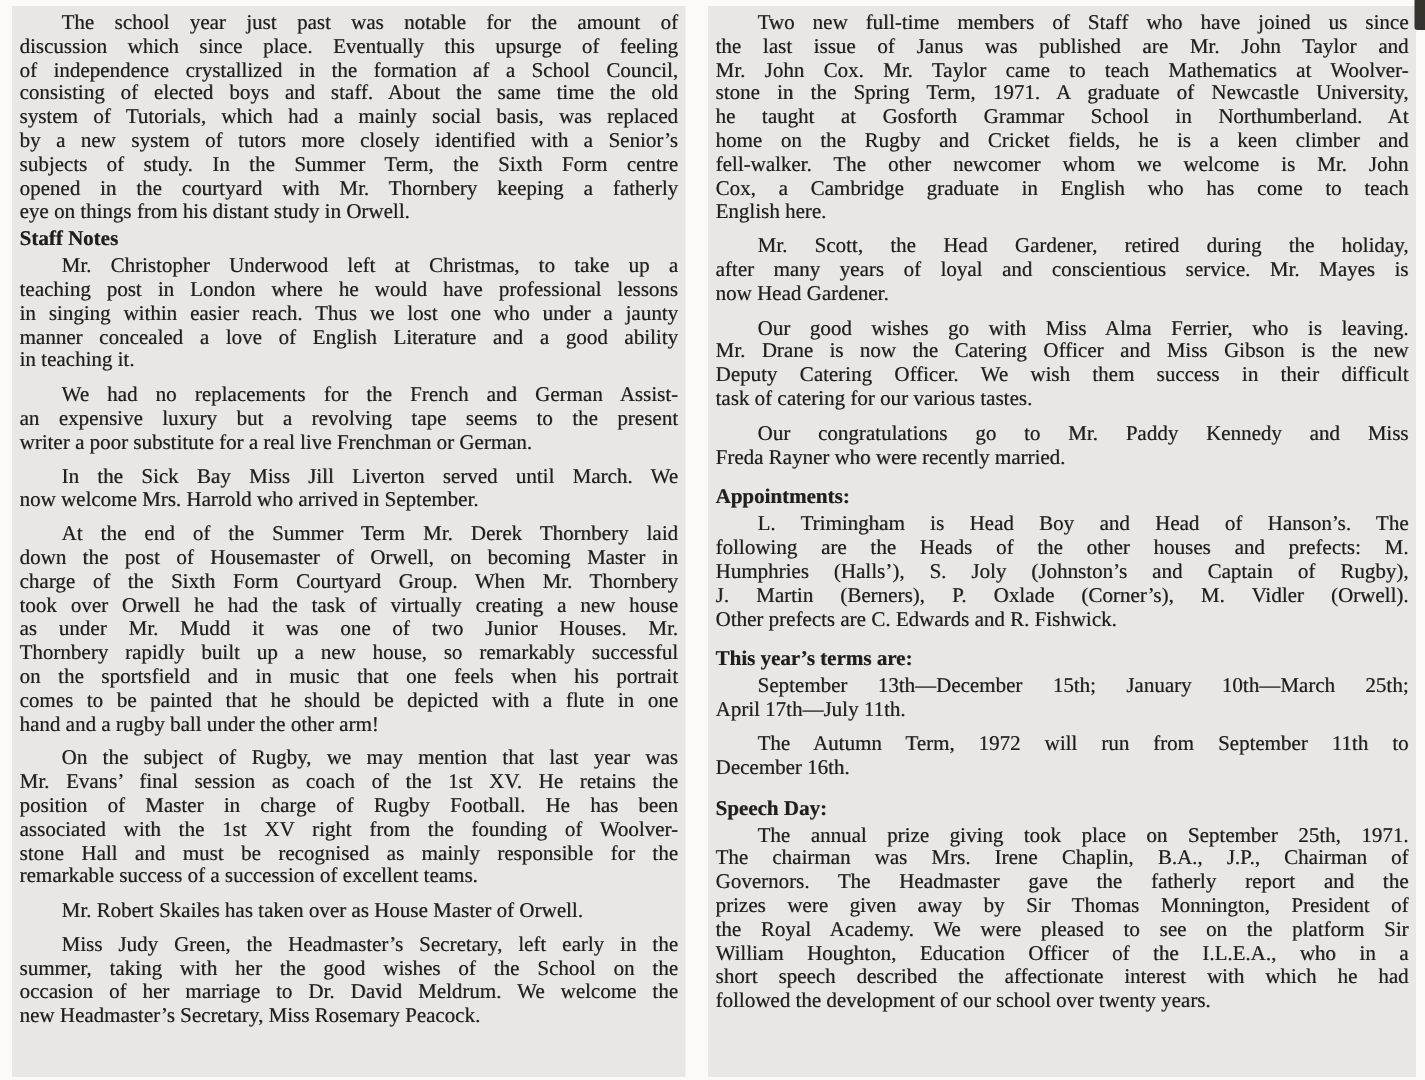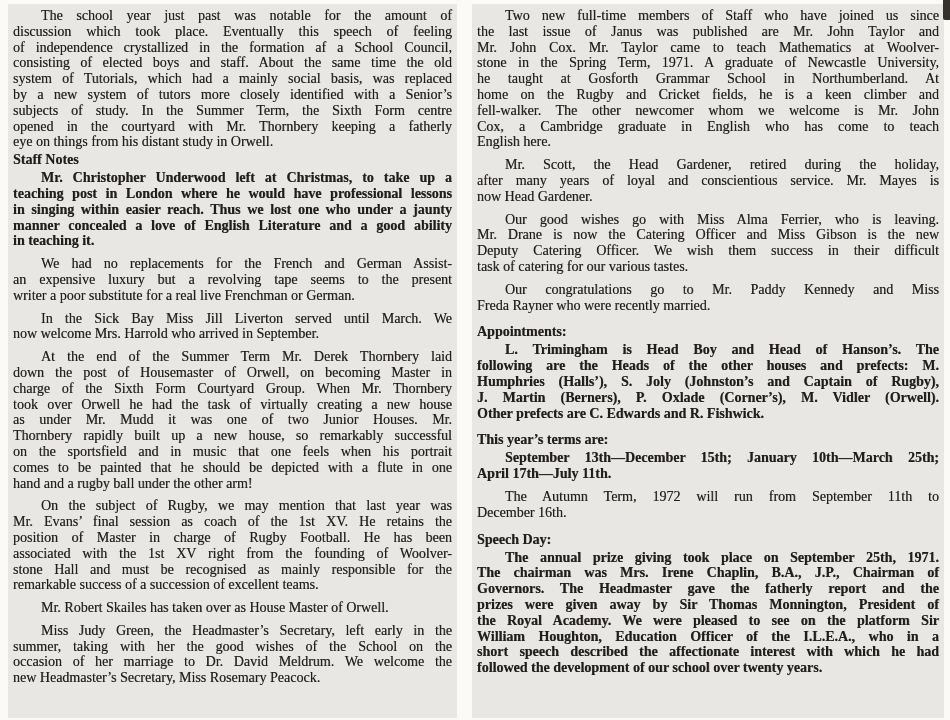"discussion which took place. Eventually" div.line { text: took place. Eventually this speech -> since place. Eventually this upsurge }
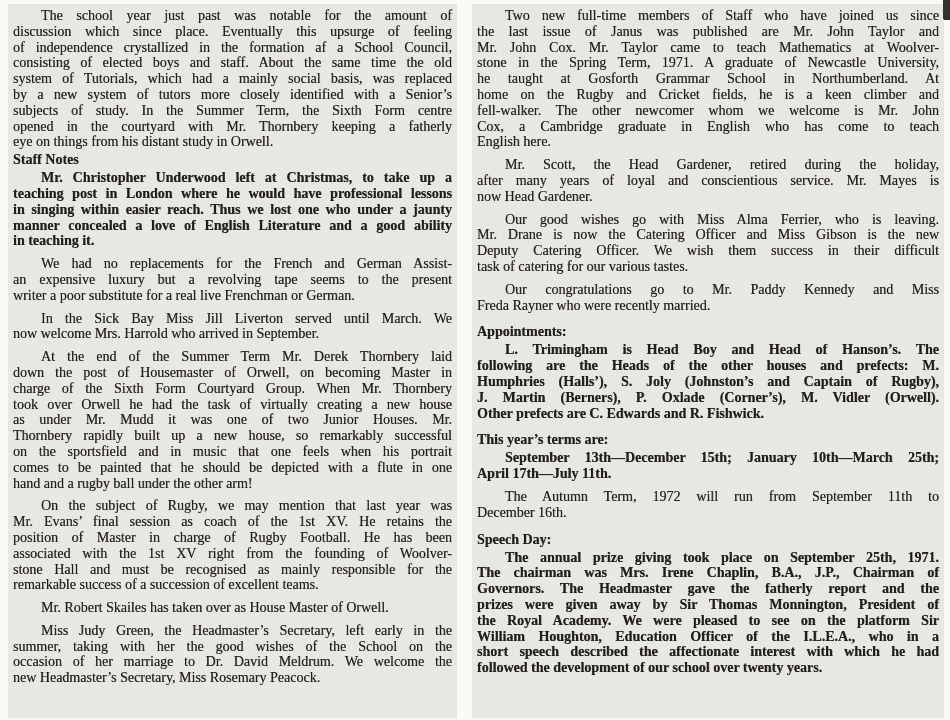"Mr. Christopher Underwood left at" .heading + .para { font-weight: bold -> none }
